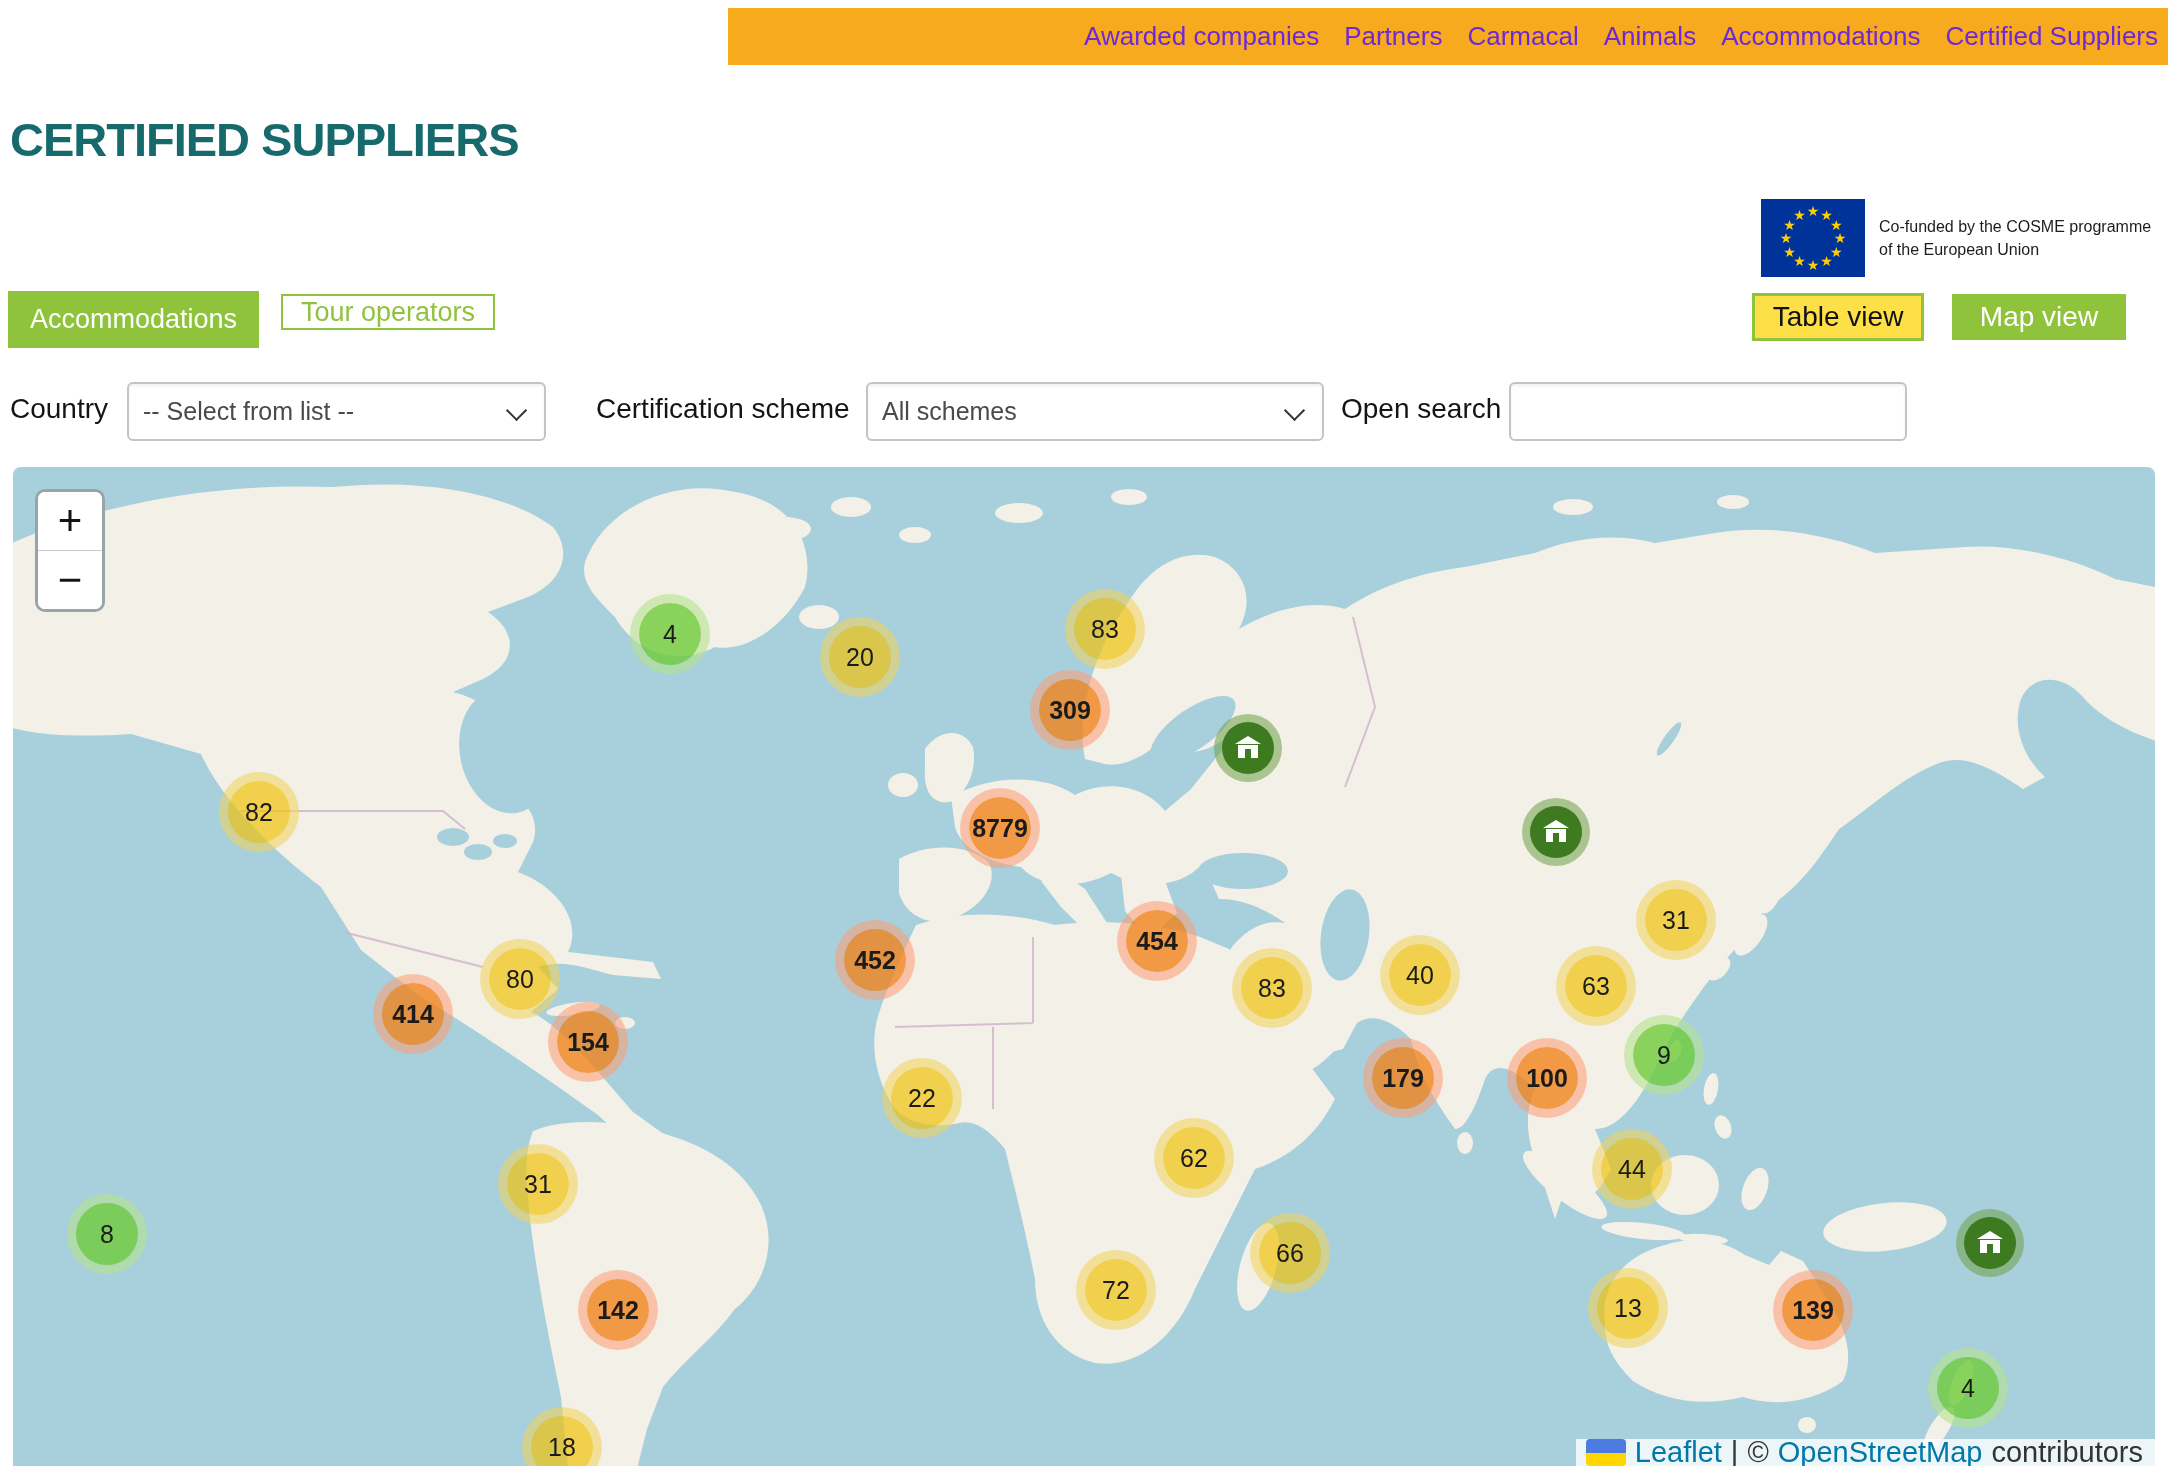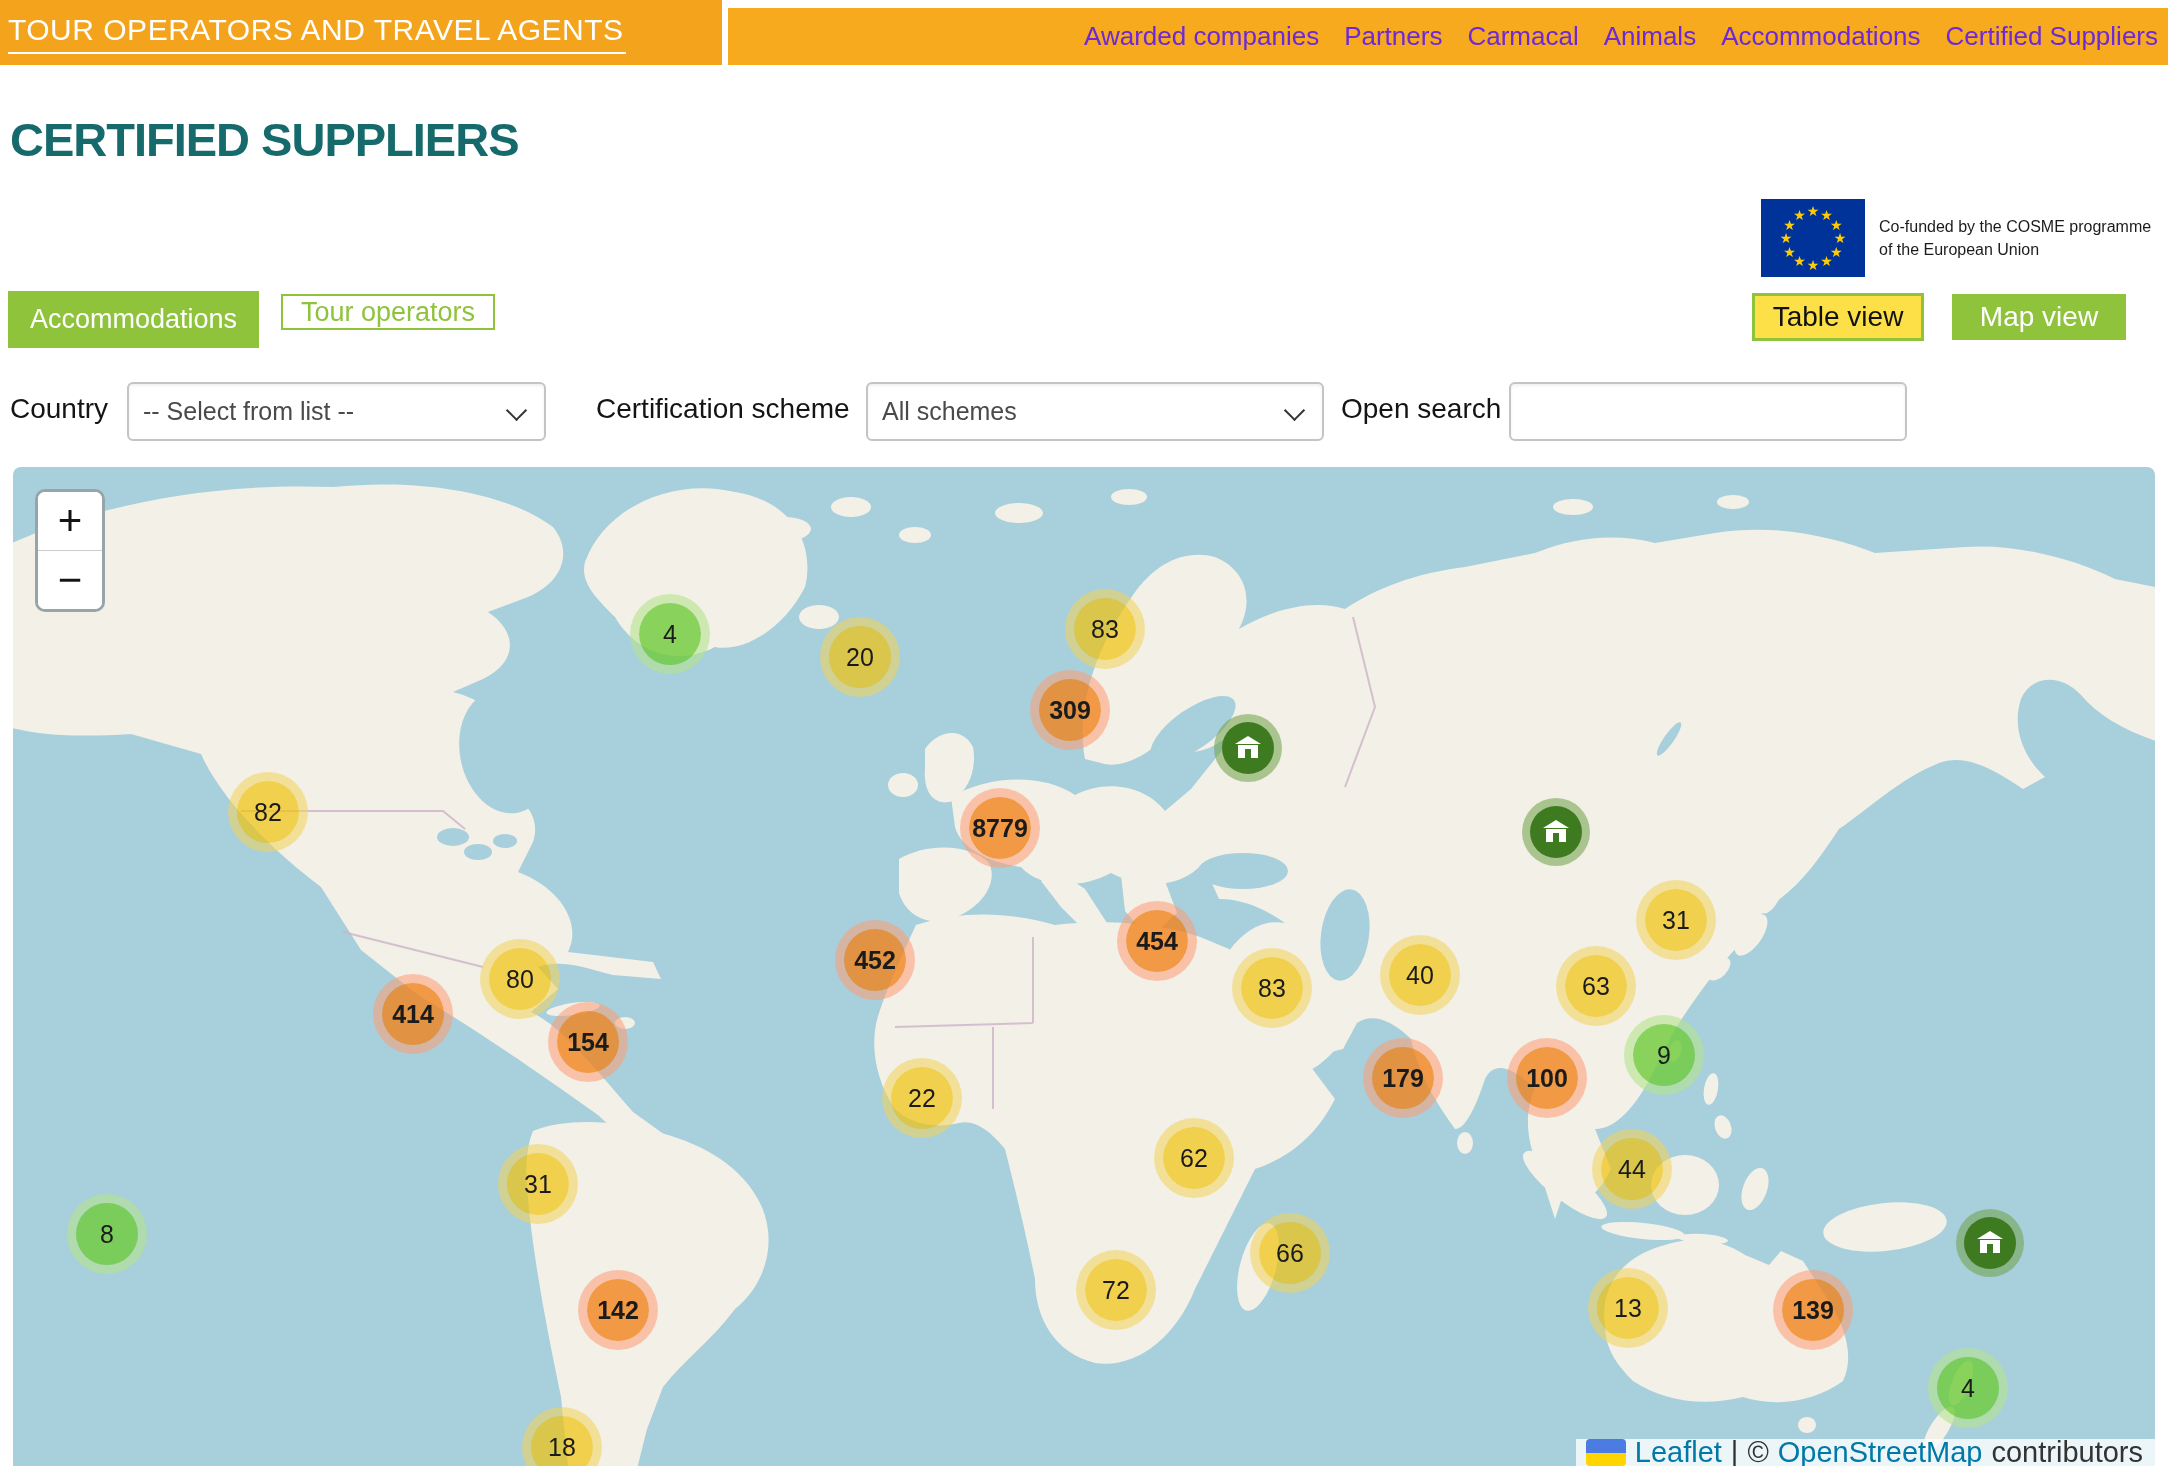"TOUR OPERATORS AND TRAVEL AGENTS" div.header-left { html: <div> <span>TOUR OPERATORS AND TRAVEL AGENTS</span> </div> -> none }
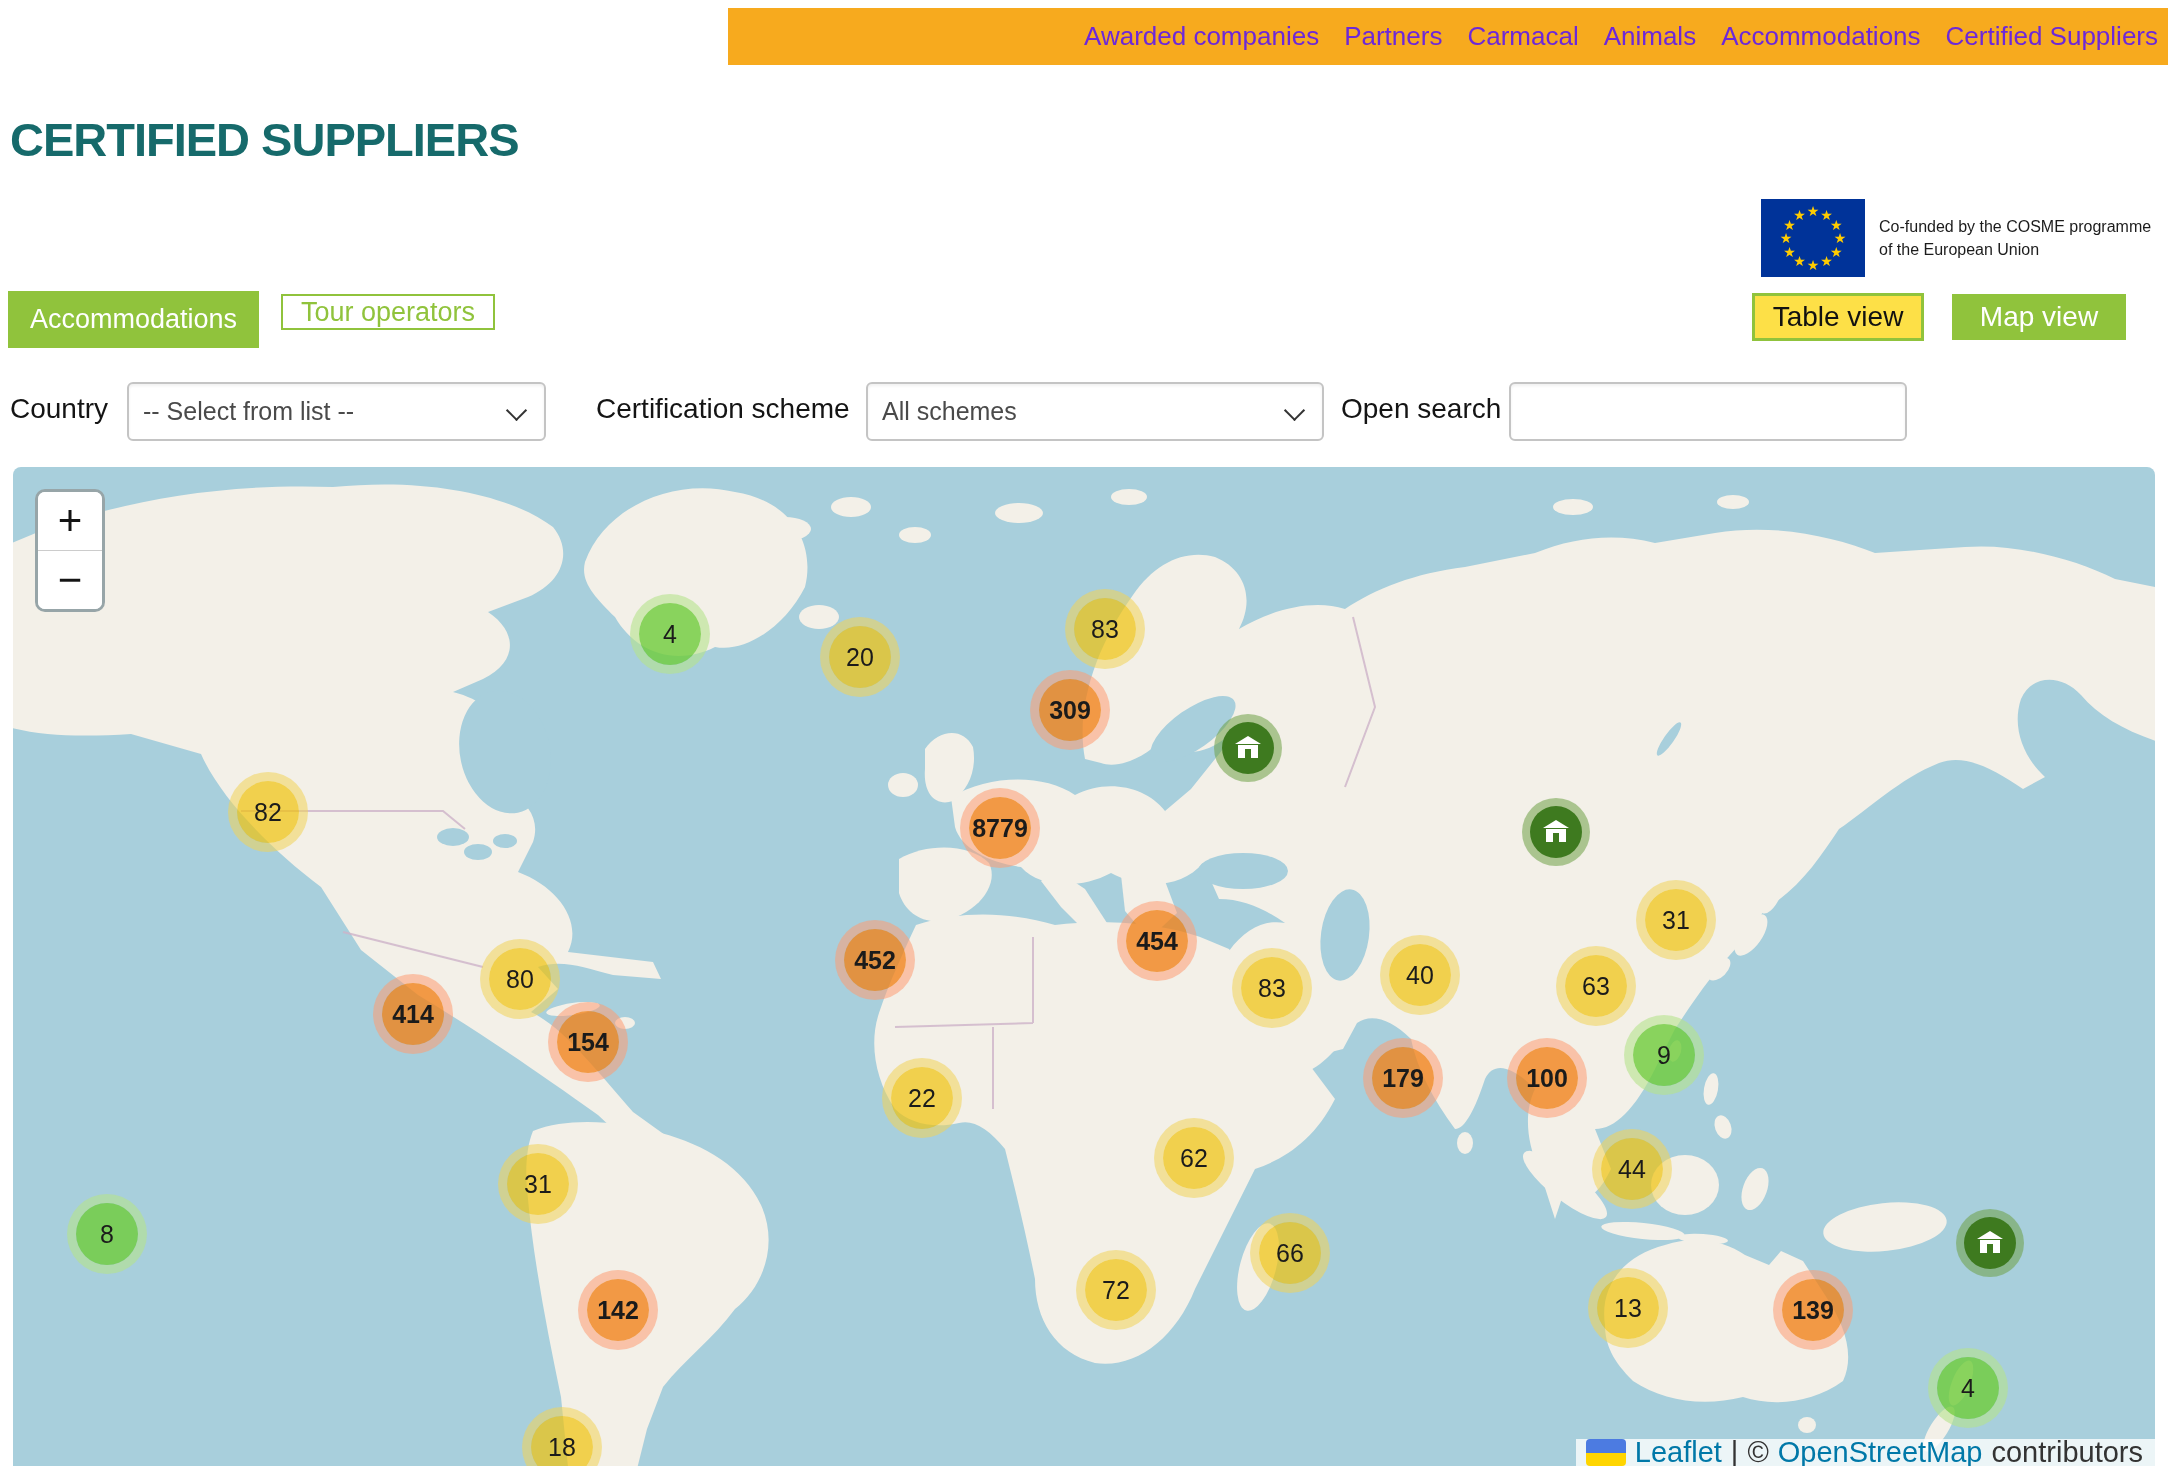"82" div.cluster { left: 255px -> 246px }
